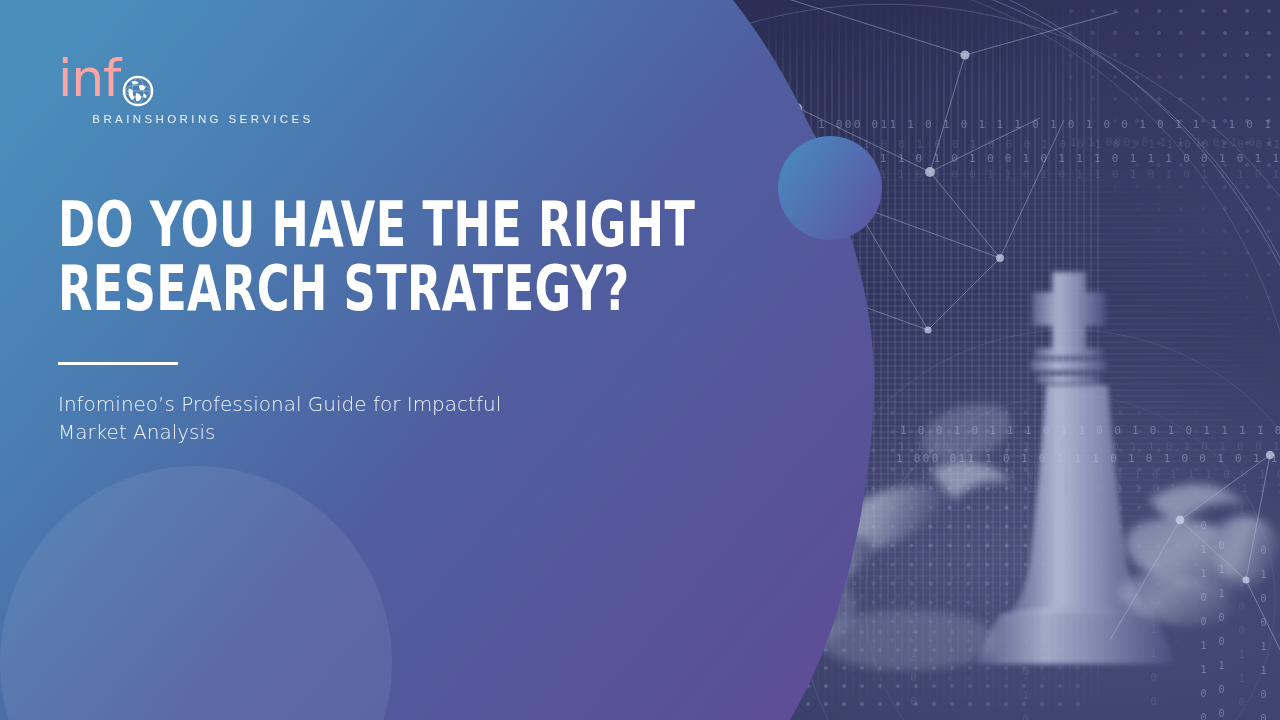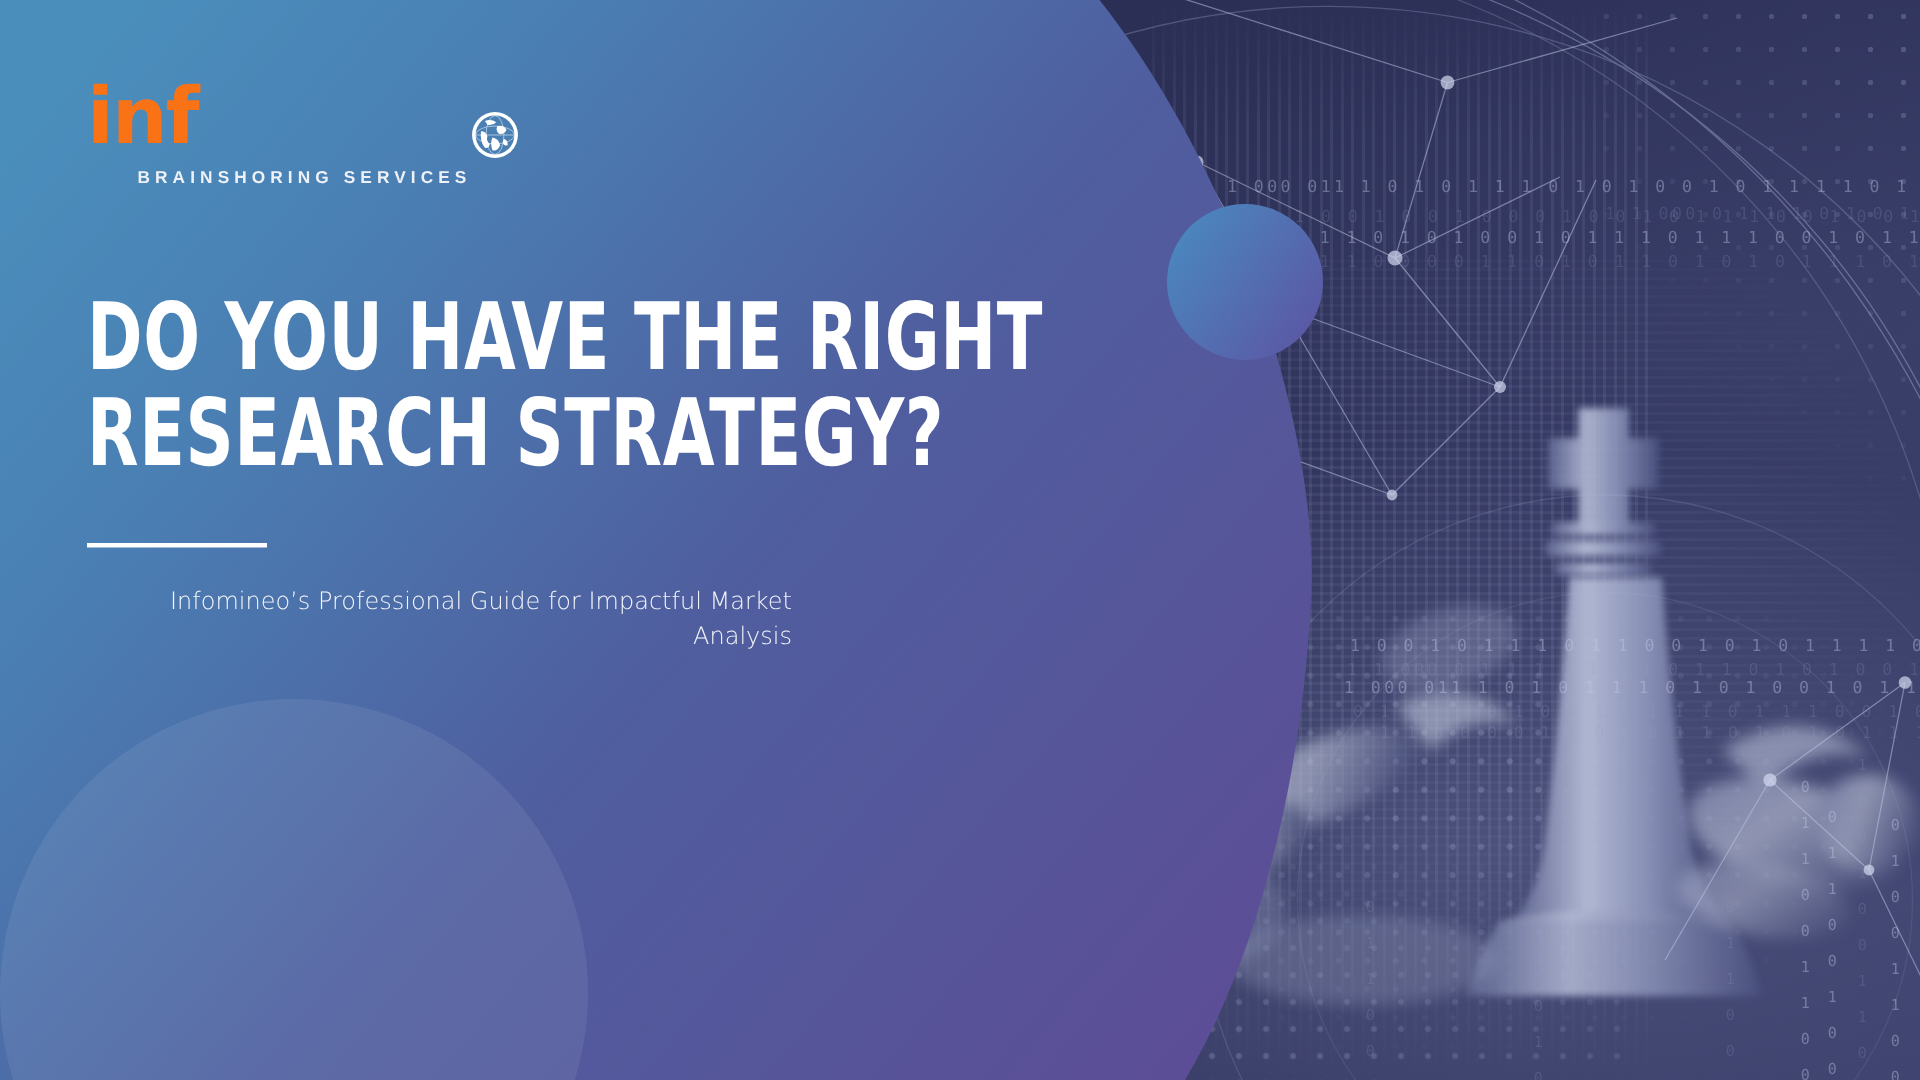"inf" .logo-word { color: #f97316 -> #fca5a5; font-weight: 700 -> 400; justify-content: space-between -> none }
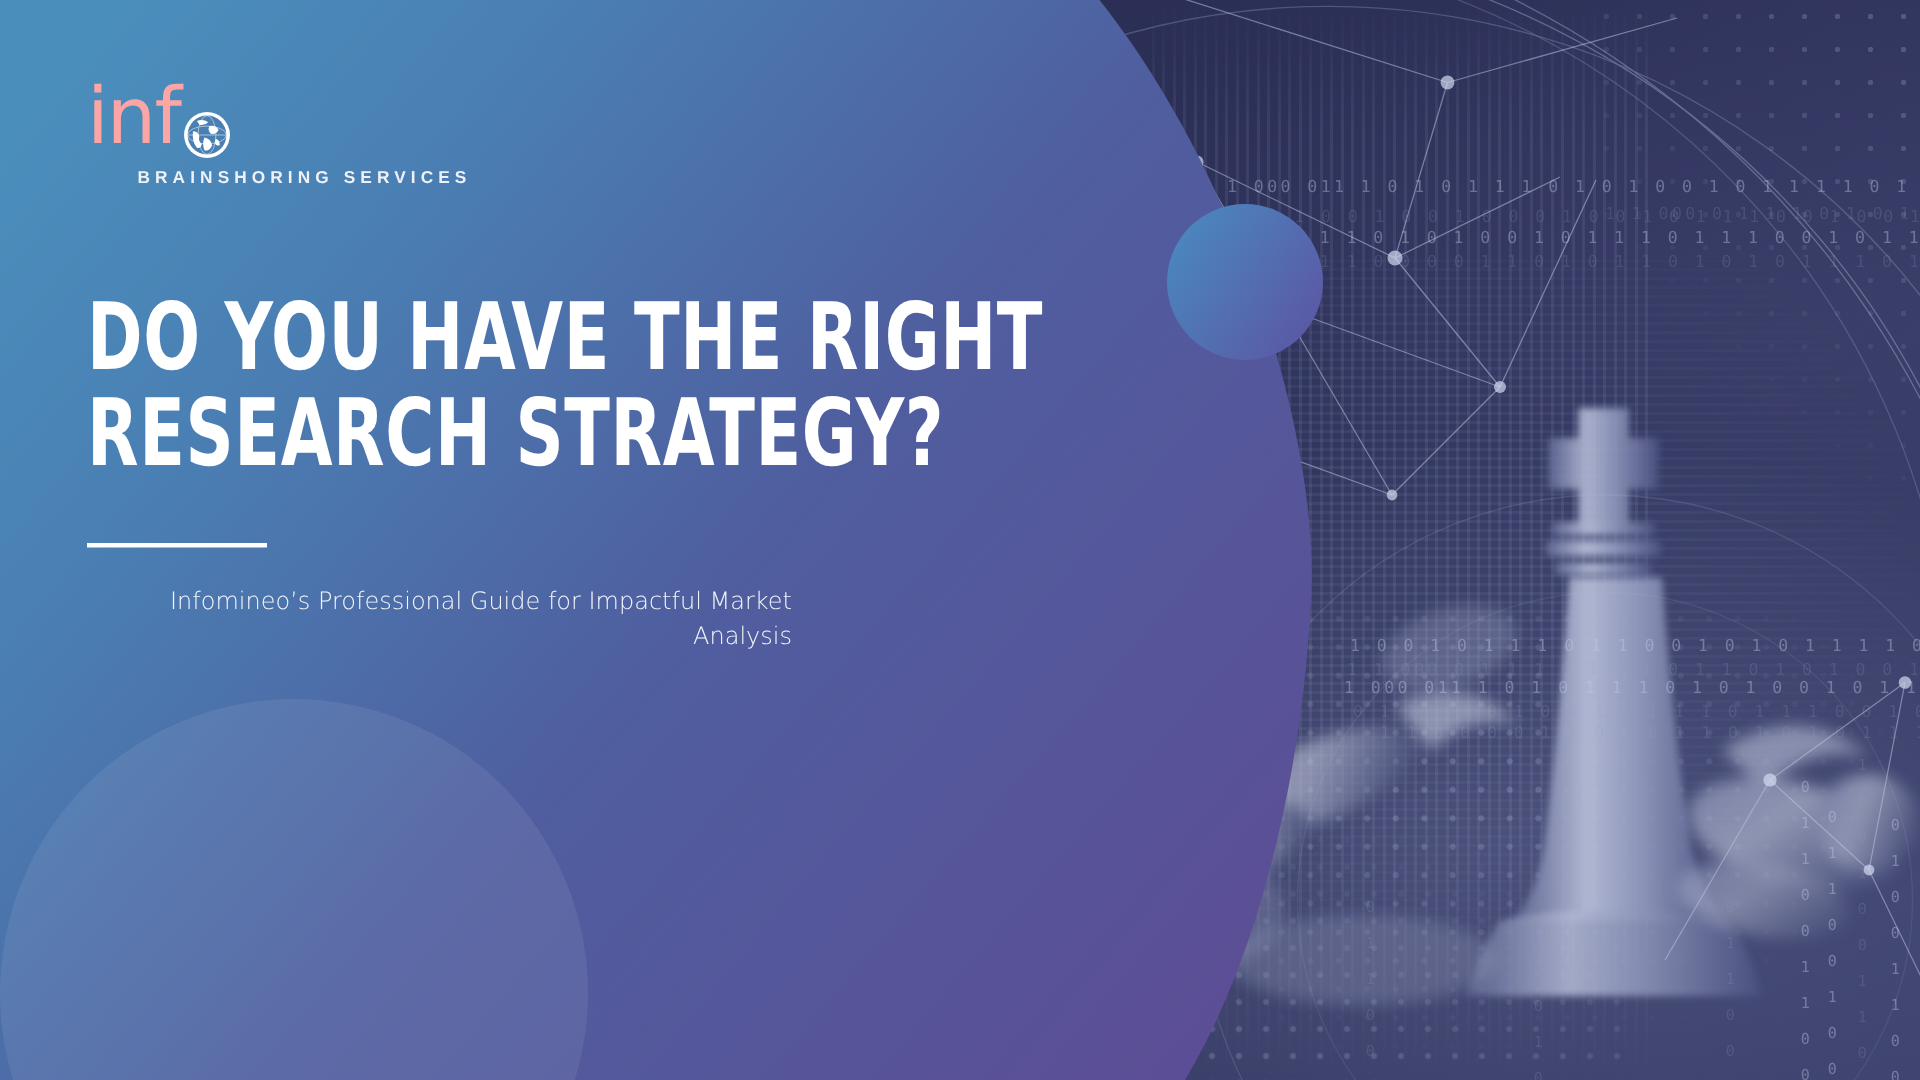"BRAINSHORING SERVICES" .logo-tagline { font-weight: 700 -> 400 }
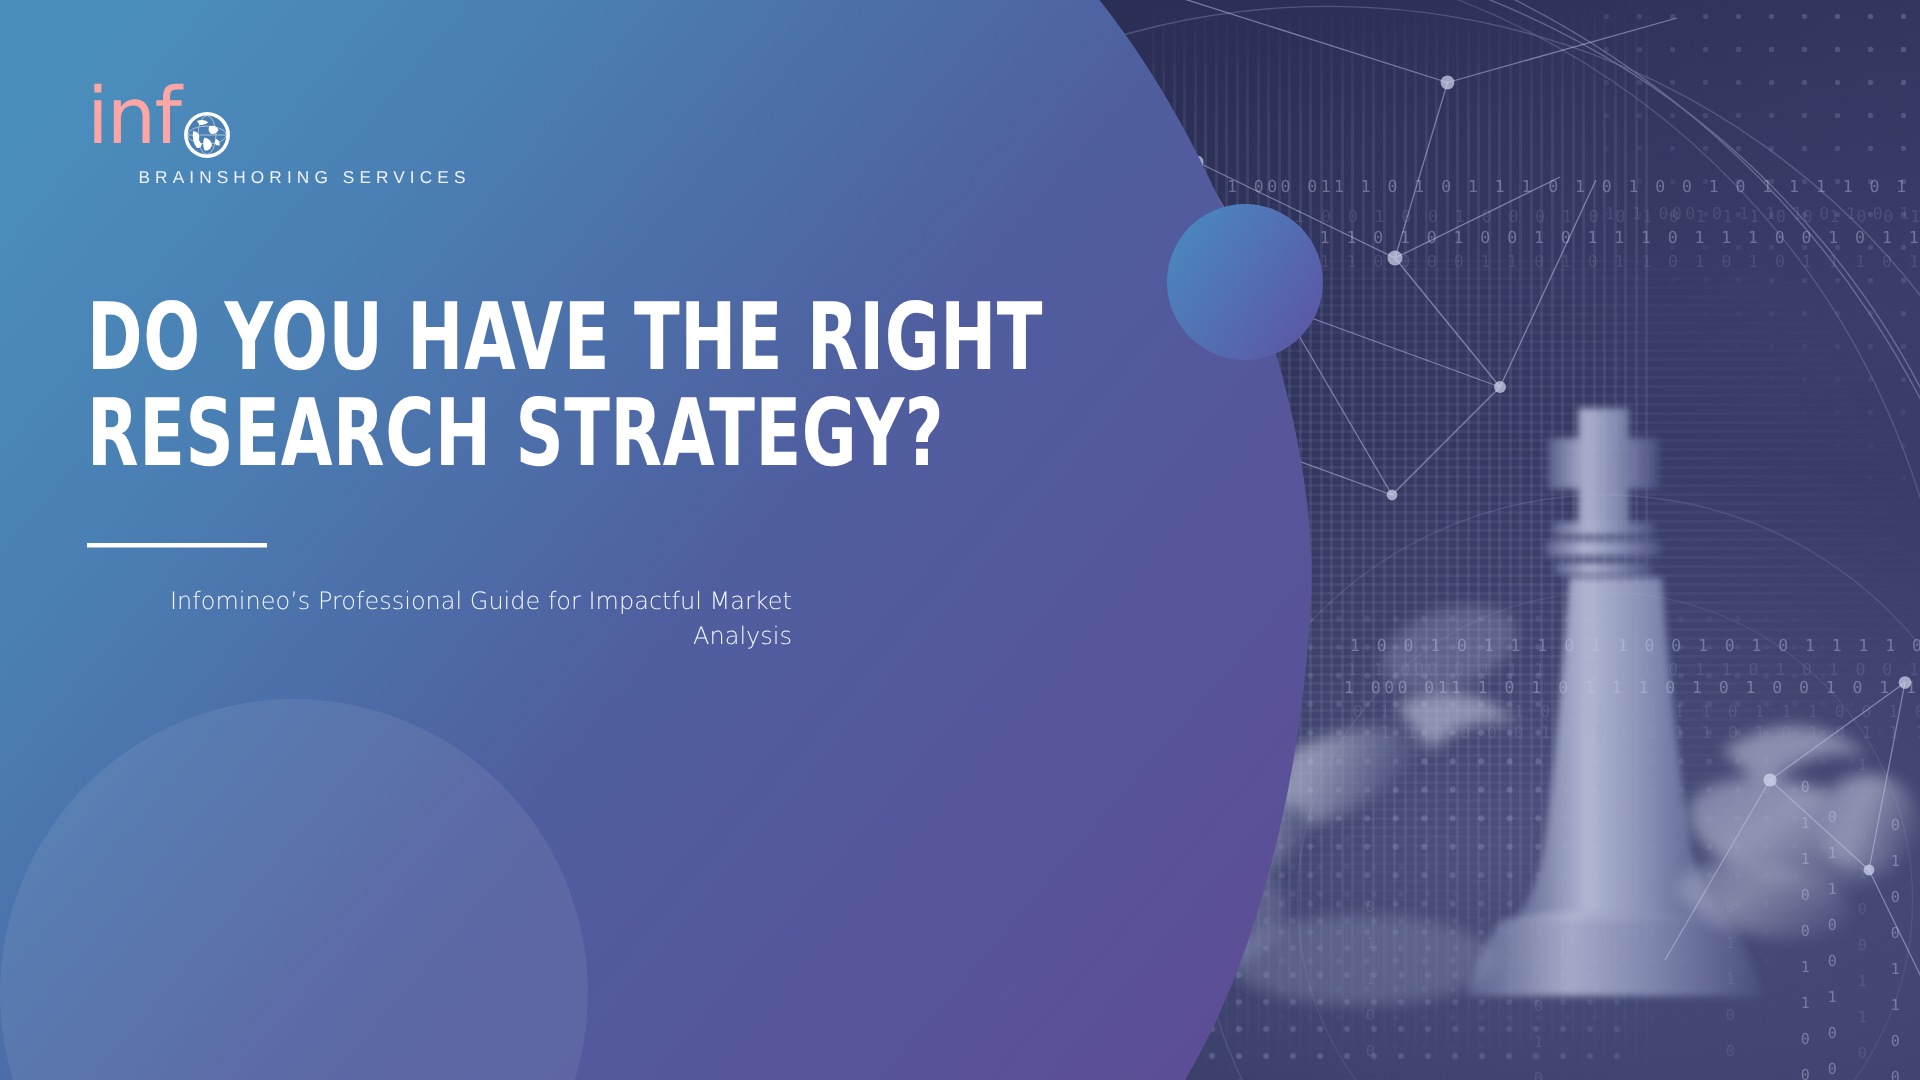"Infomineo’s Professional Guide for" .subtitle { font-size: 16px -> 20px; text-align: right -> none }
